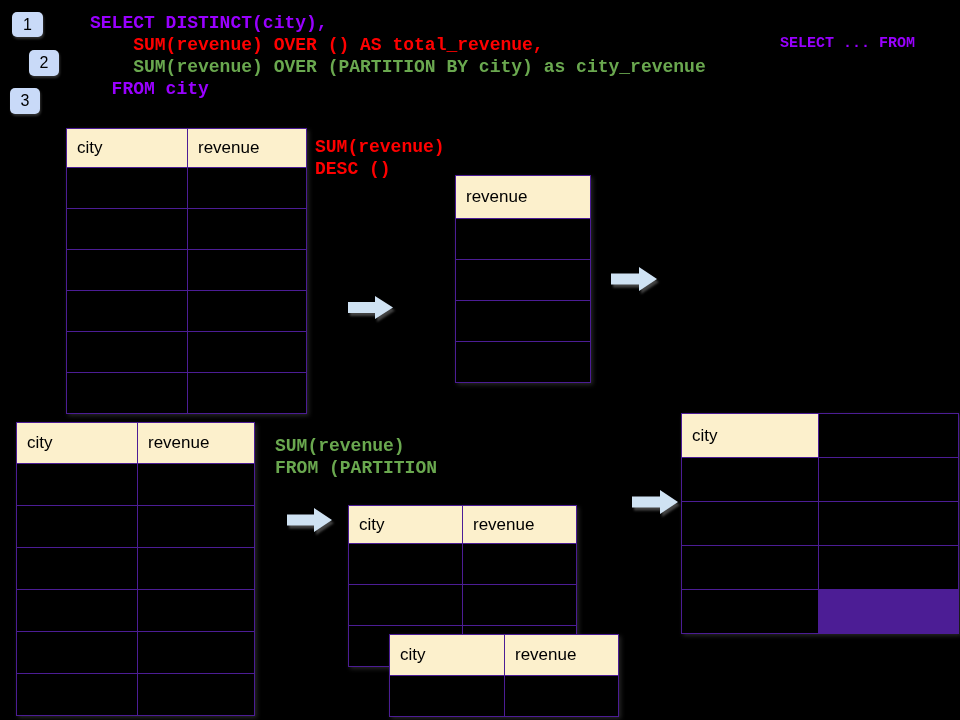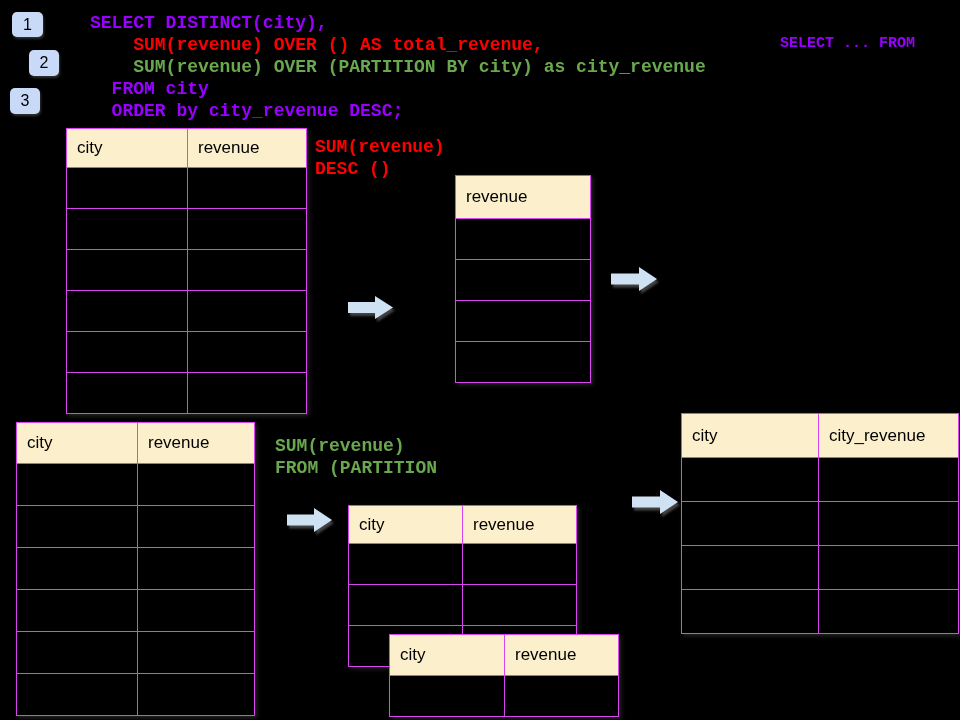"ORDER by city_revenue DESC;" div.line { html: <div> ORDER by city_revenue DESC;</div> -> none }
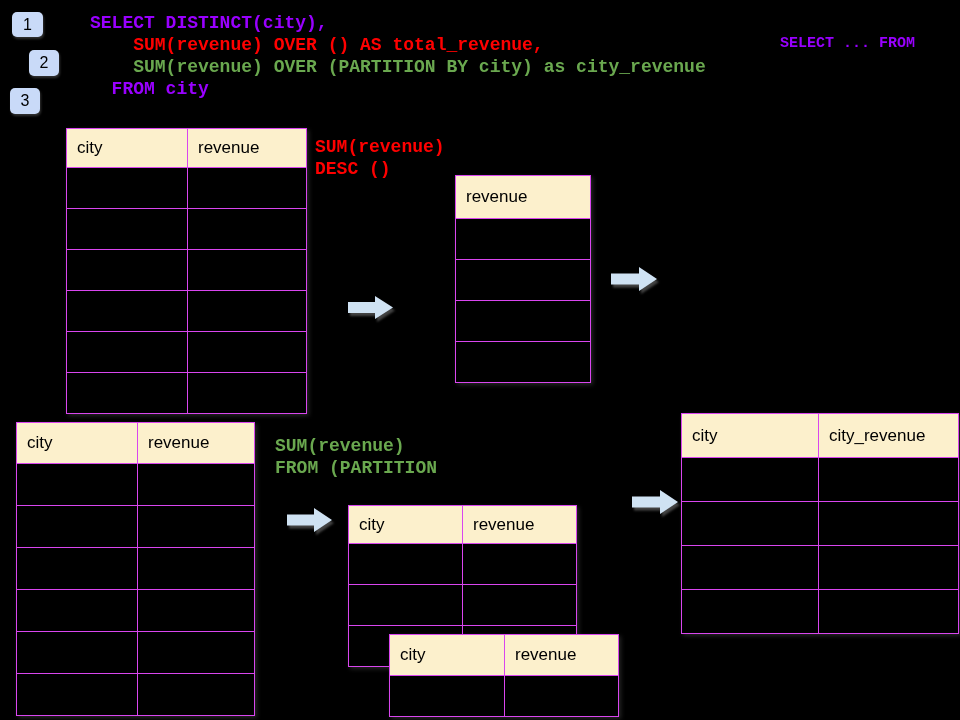"city" .tbl { background: #d946ef -> #4c1d95 }
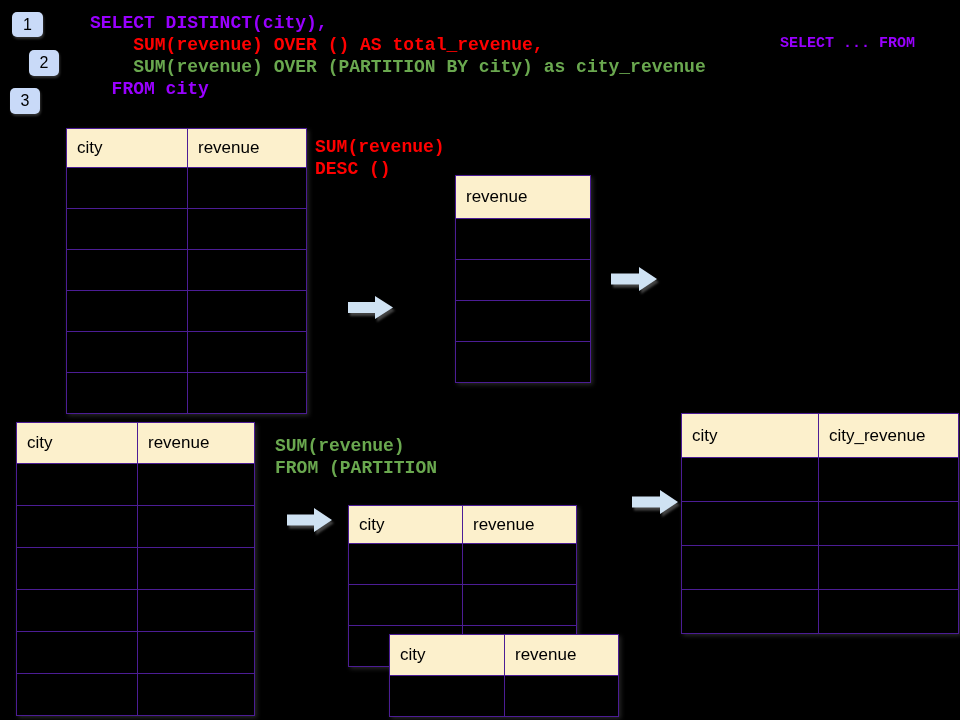"city_revenue" div.th { html: <div>city_revenue</div> -> none }
